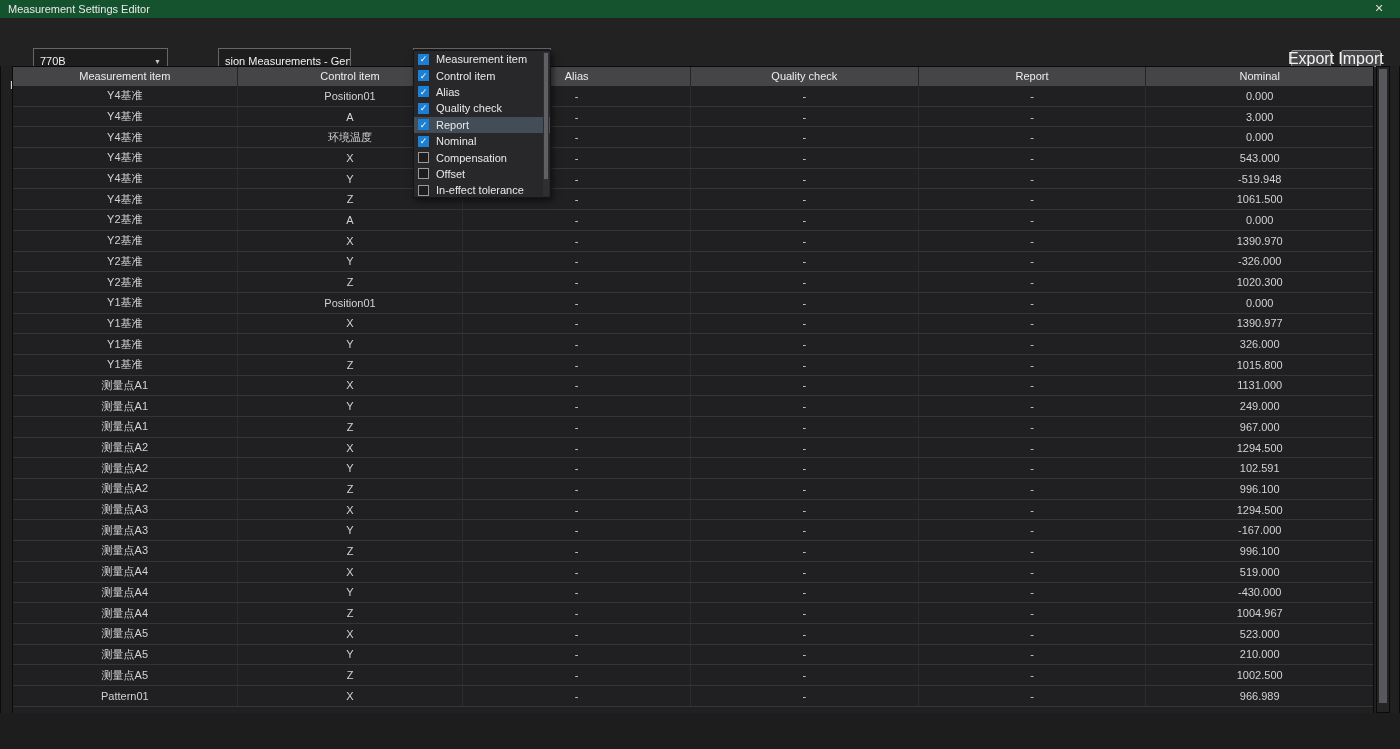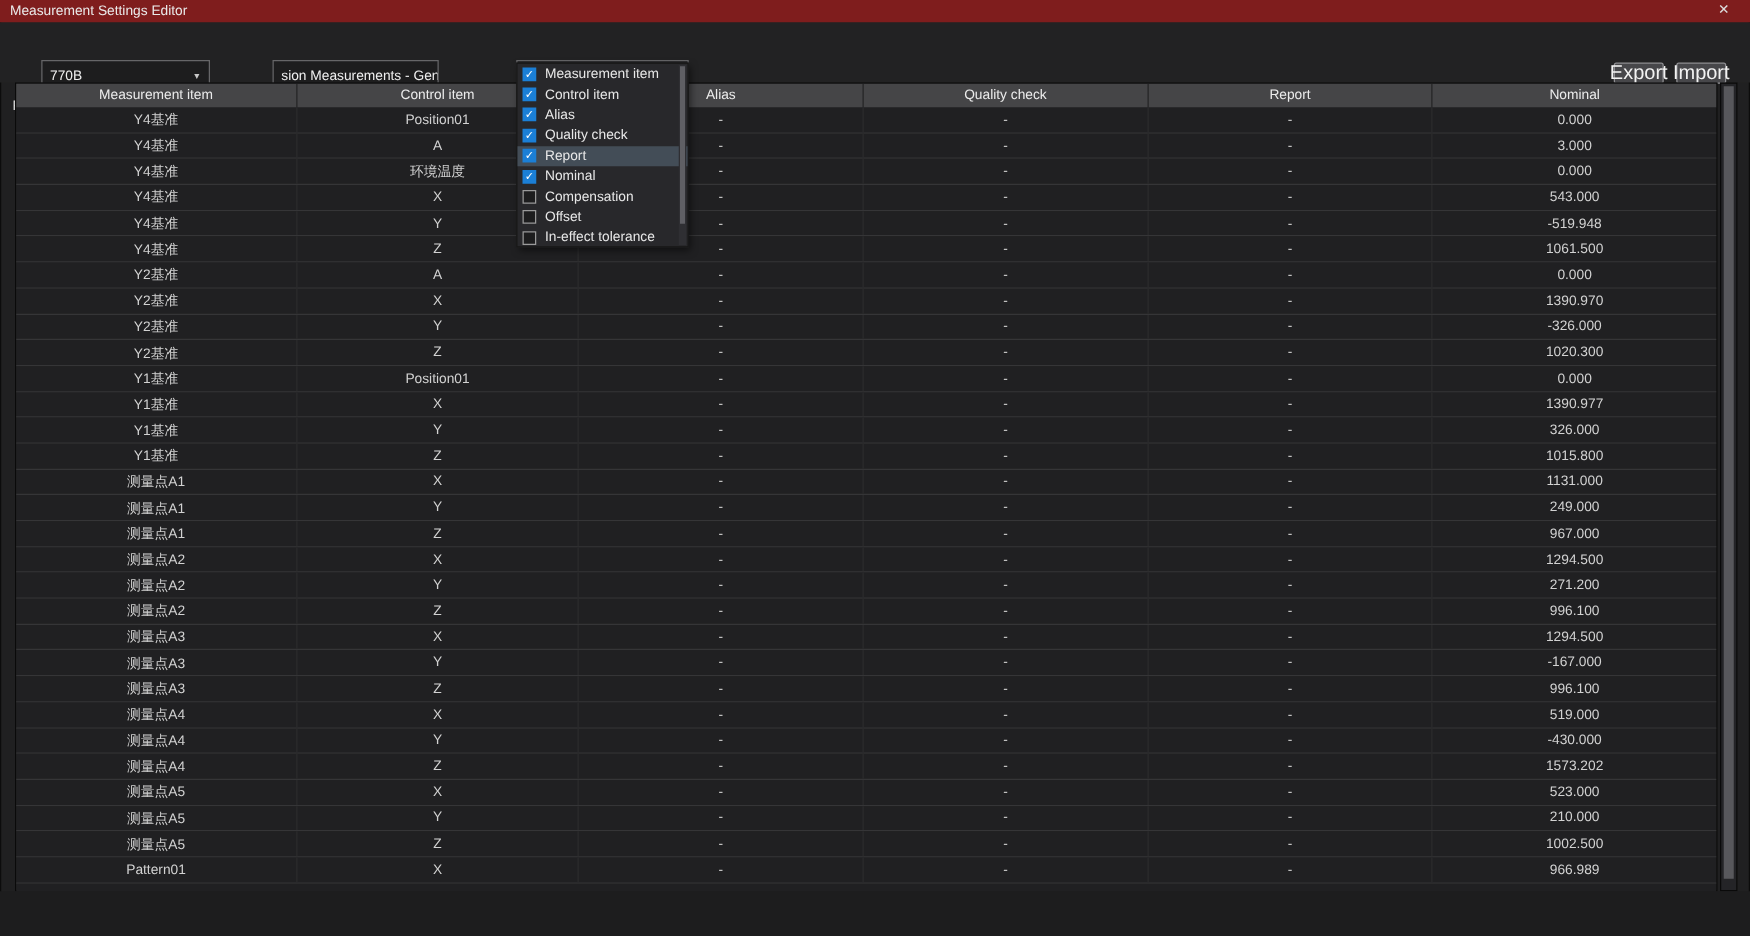"Measurement Settings Editor" .titlebar { background: #7f1d1d -> #14532d }
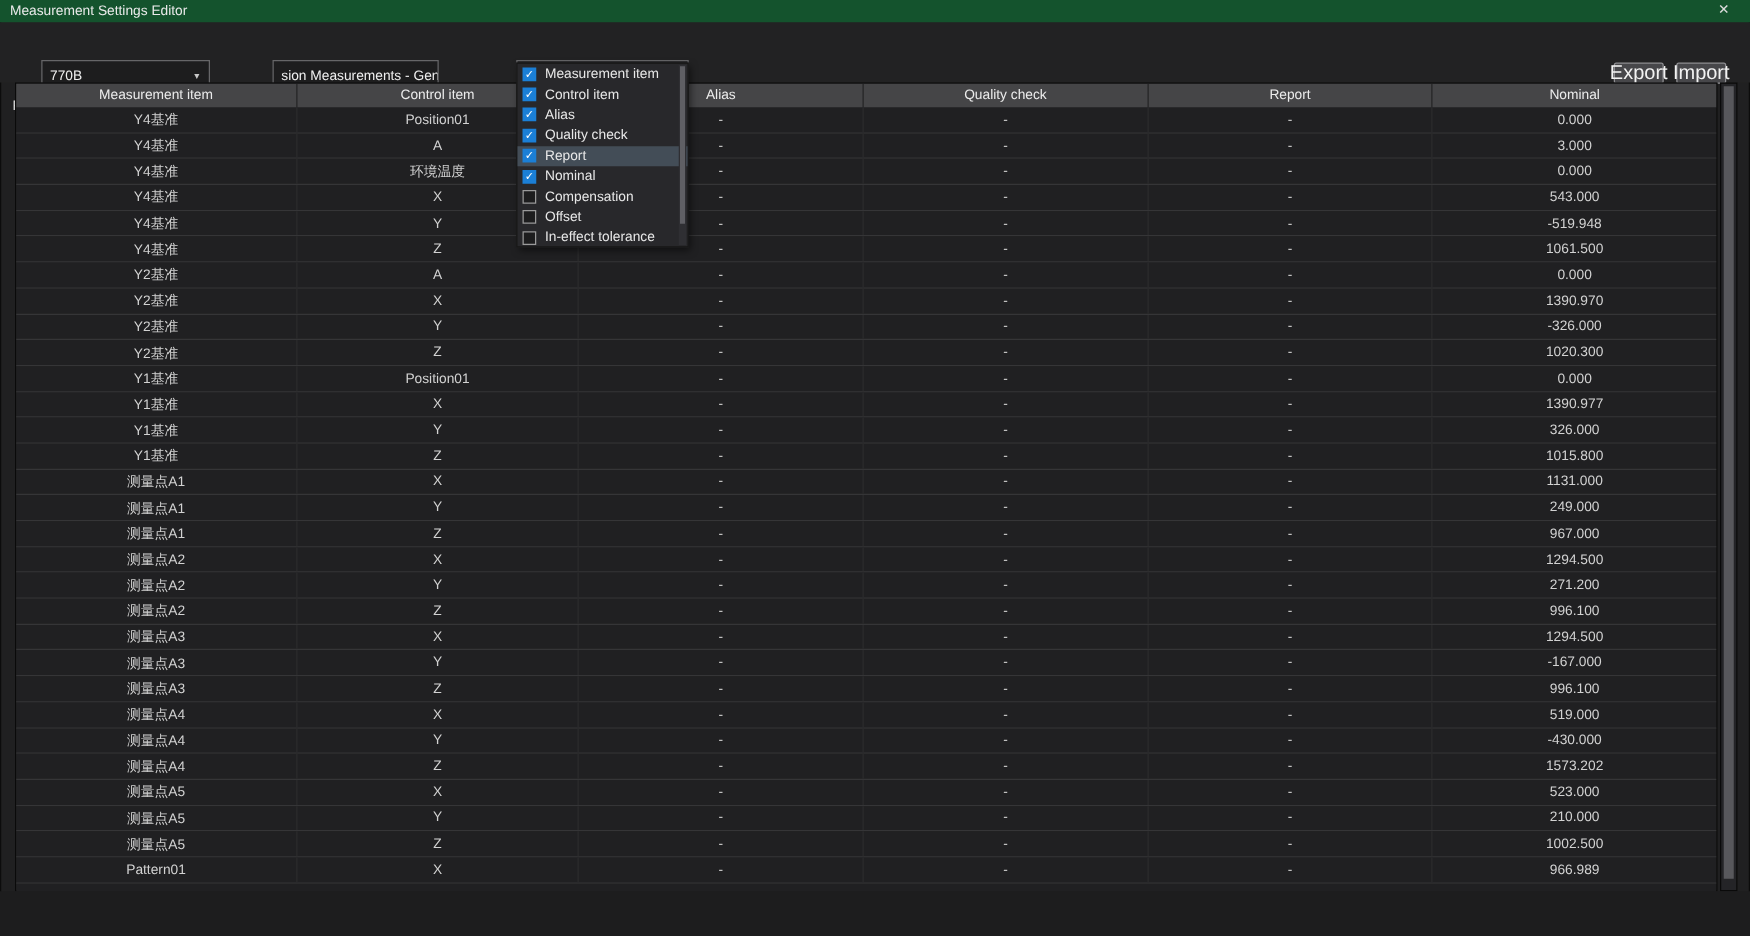"271.200" div.td { text: 271.200 -> 102.591 }
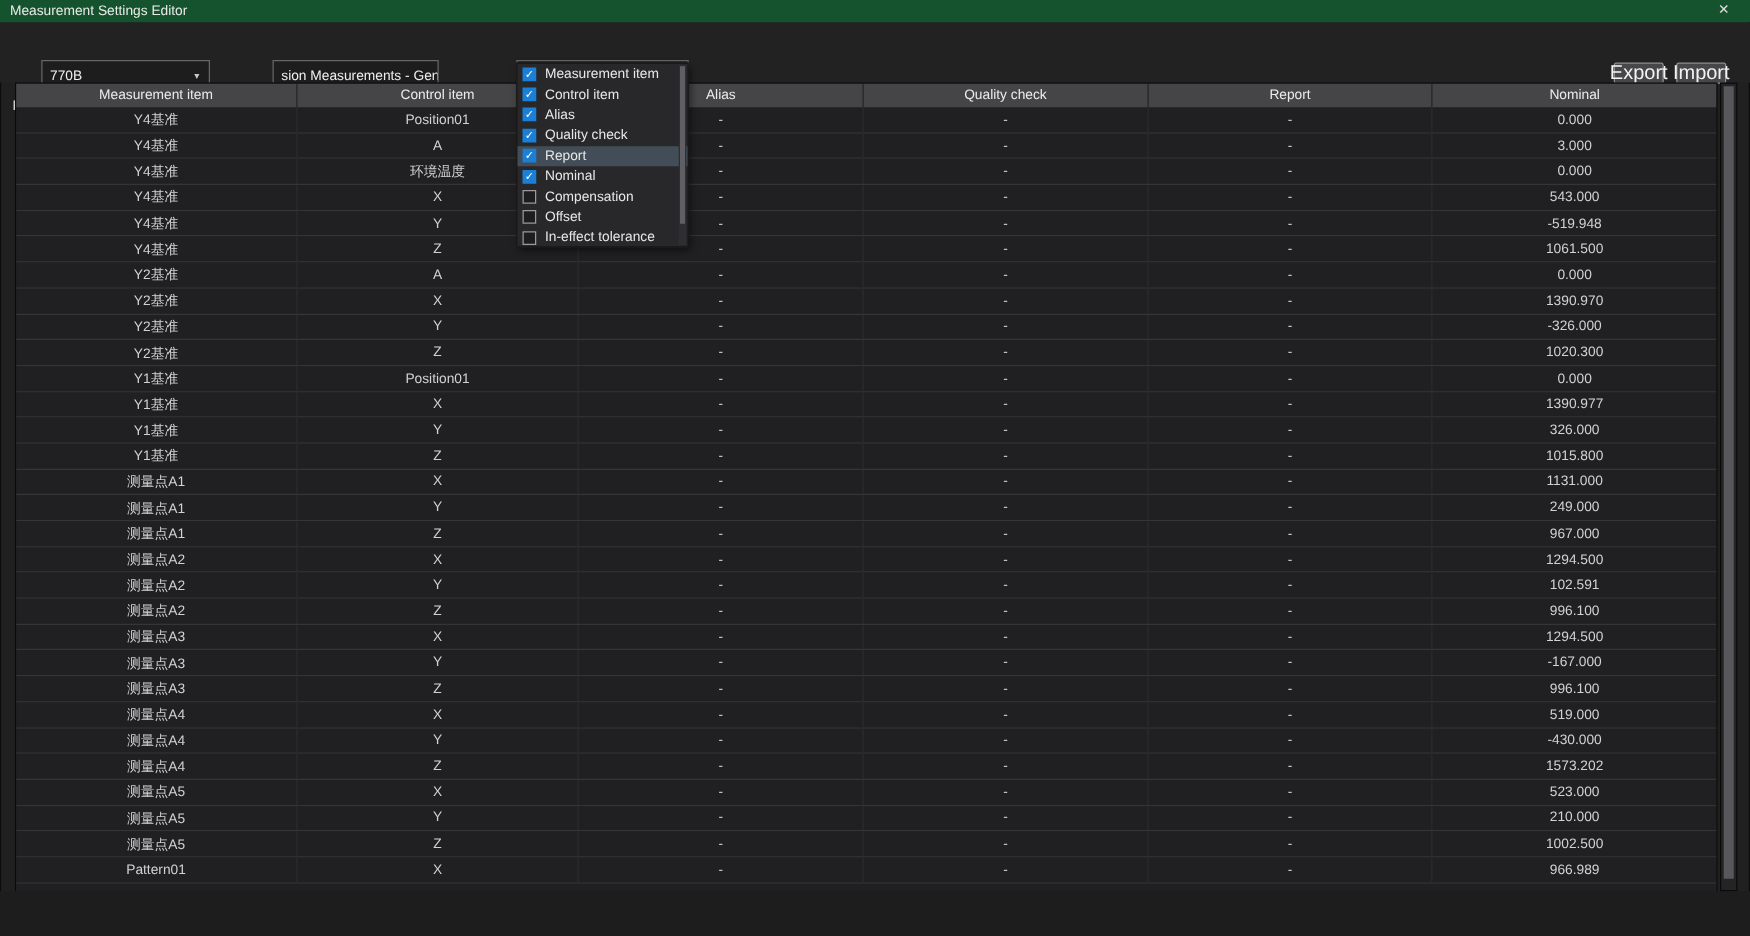"1573.202" div.td { text: 1573.202 -> 1004.967 }
